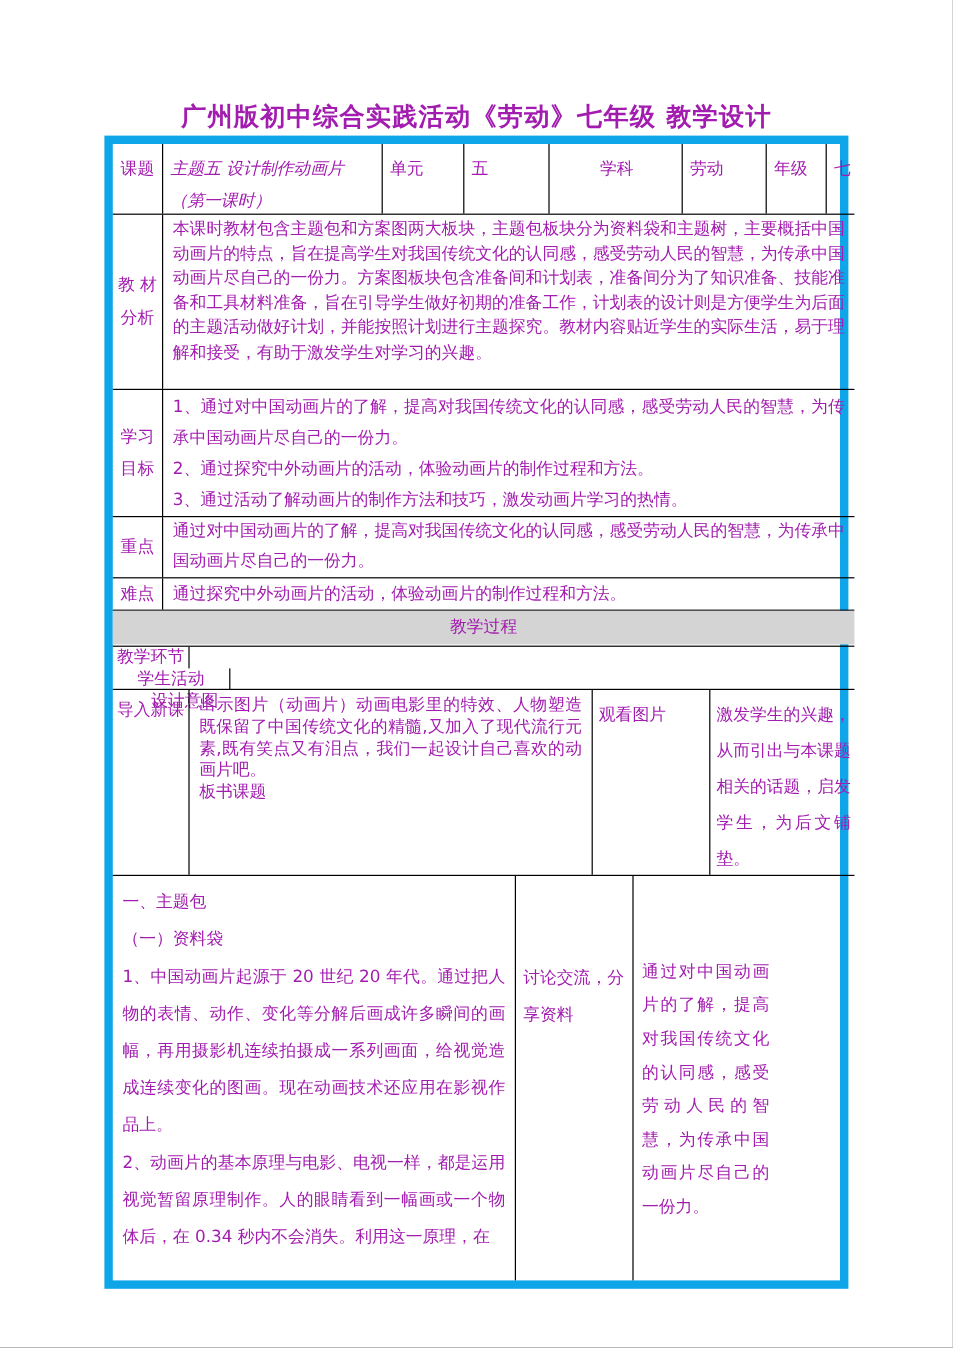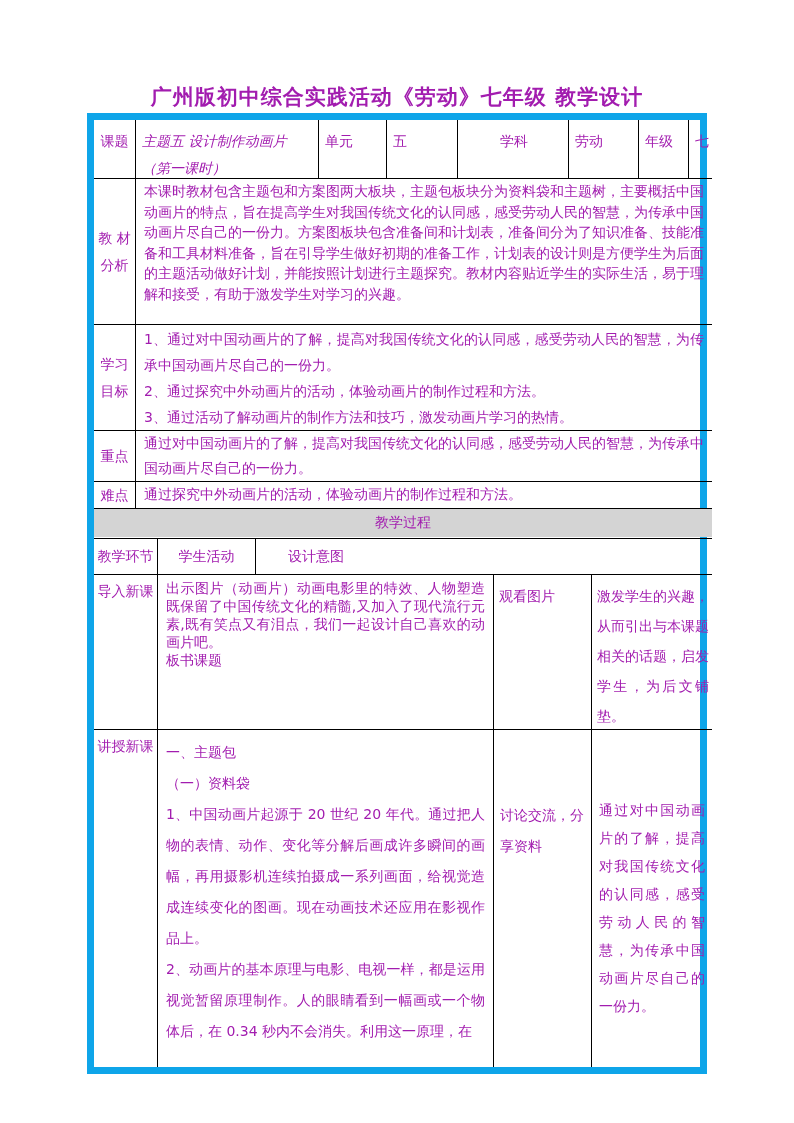"教学环节" .r7 { flex-direction: none -> column }
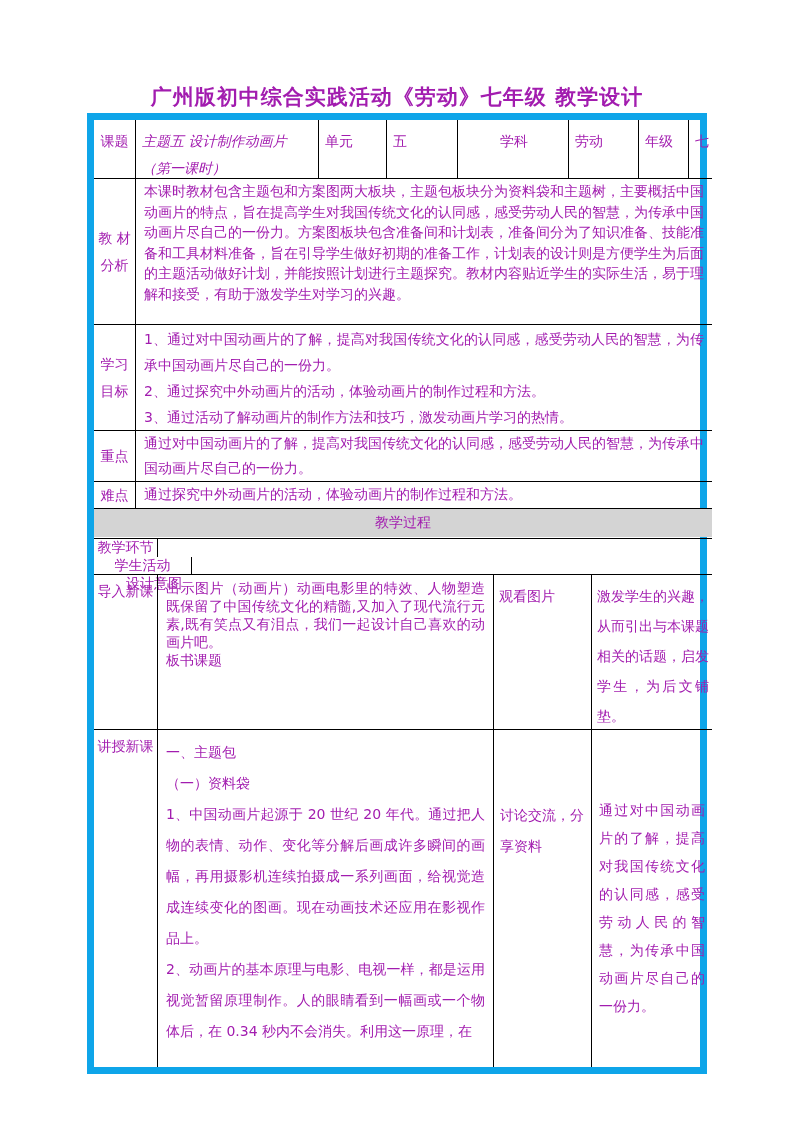"讲授新课" div.cell { html: <div>讲授新课</div> -> none }
